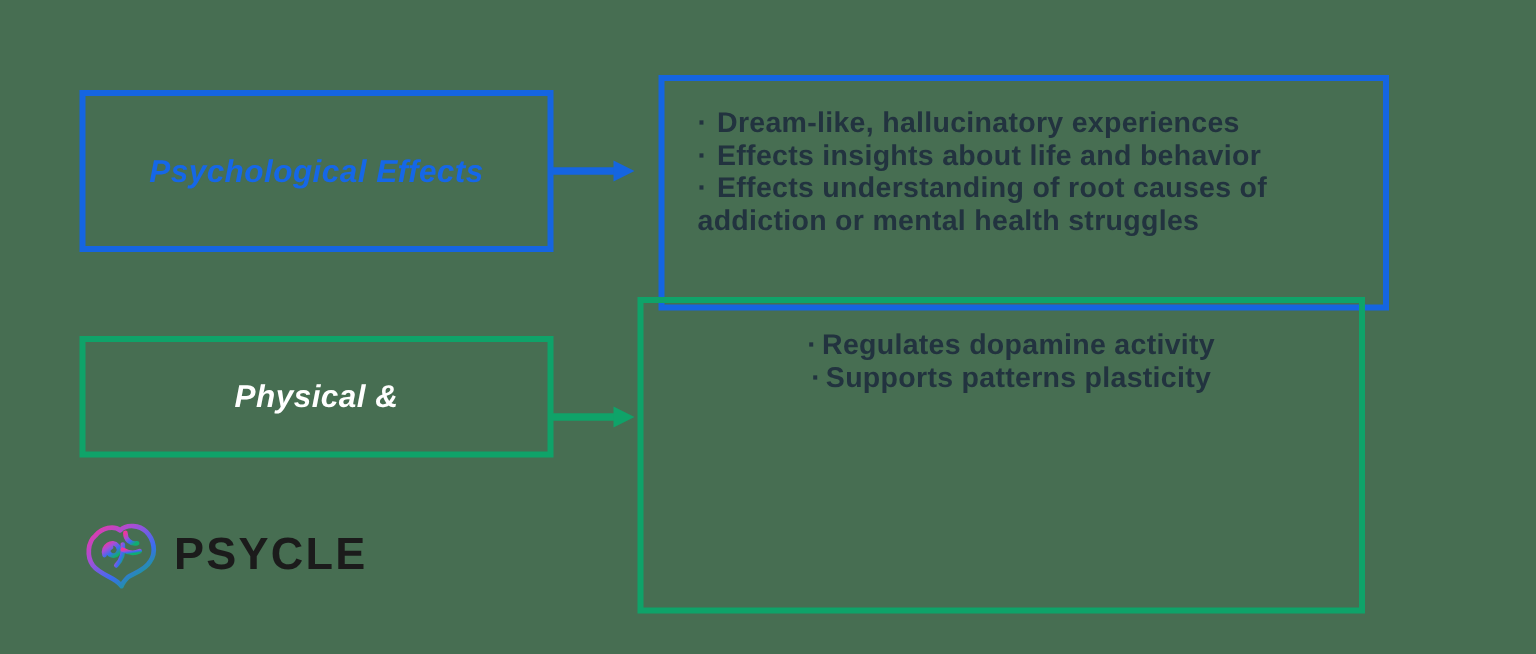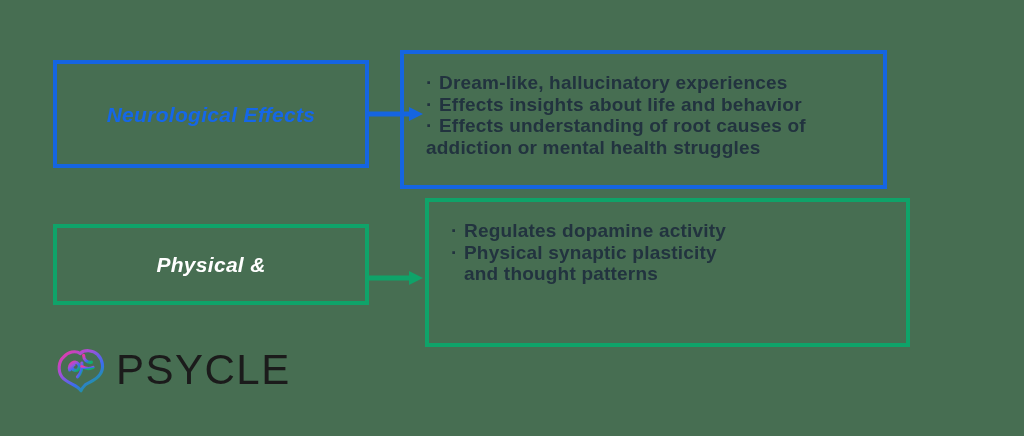"· Dream-like, hallucinatory experiences" .content-box.blue { height: 139px -> 157px; left: 400px -> 439px }
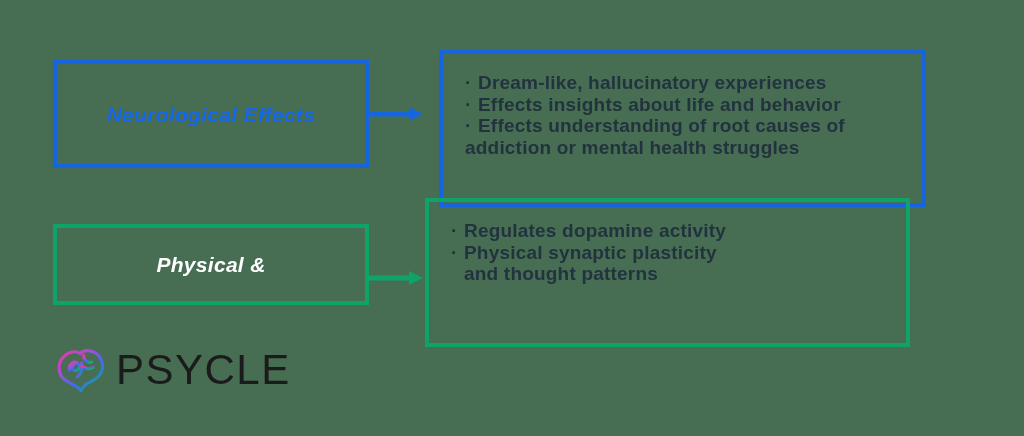"Neurological Effects" span { text: Neurological -> Psychological }
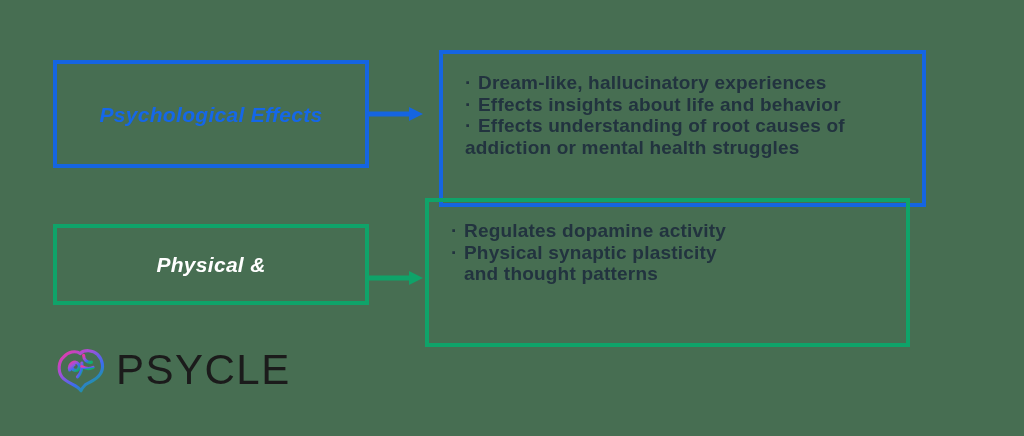"· Regulates dopamine activity" .content-box.green { height: 149px -> 211px; text-align: none -> center }
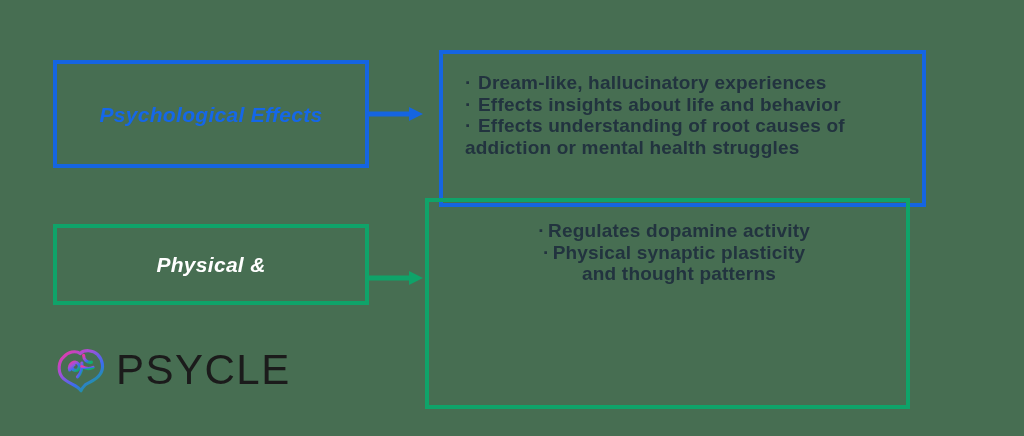"Physical synaptic plasticity" span { text: Physical synaptic -> Supports patterns }
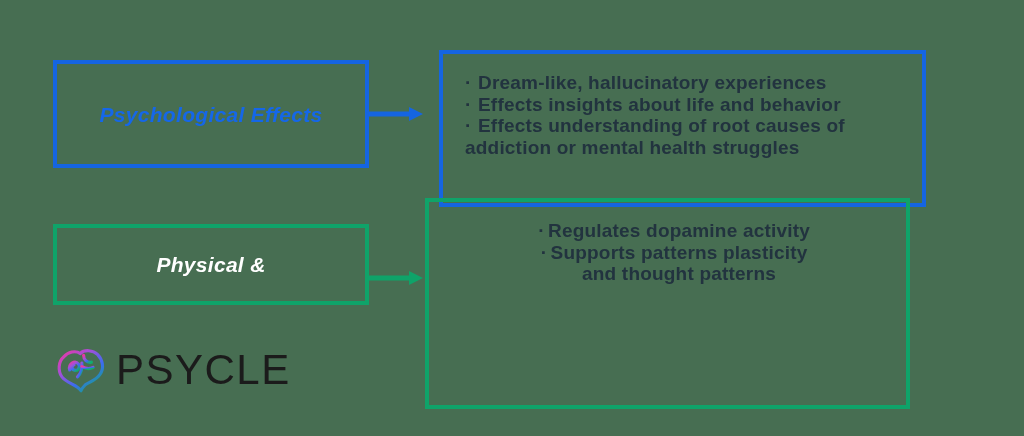"and thought patterns" div.line { html: <div><span>and thought patterns</span></div> -> none }
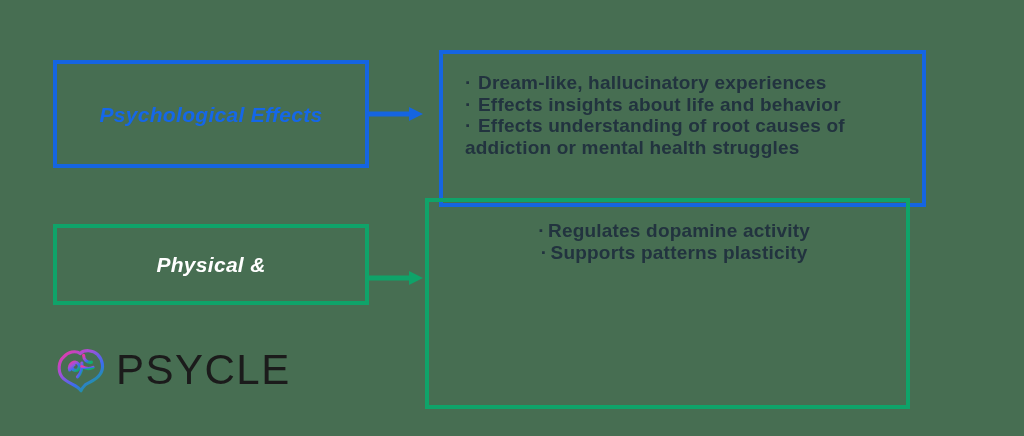"PSYCLE" .logo-text { font-size: 42px -> 30px; font-weight: normal -> bold }
